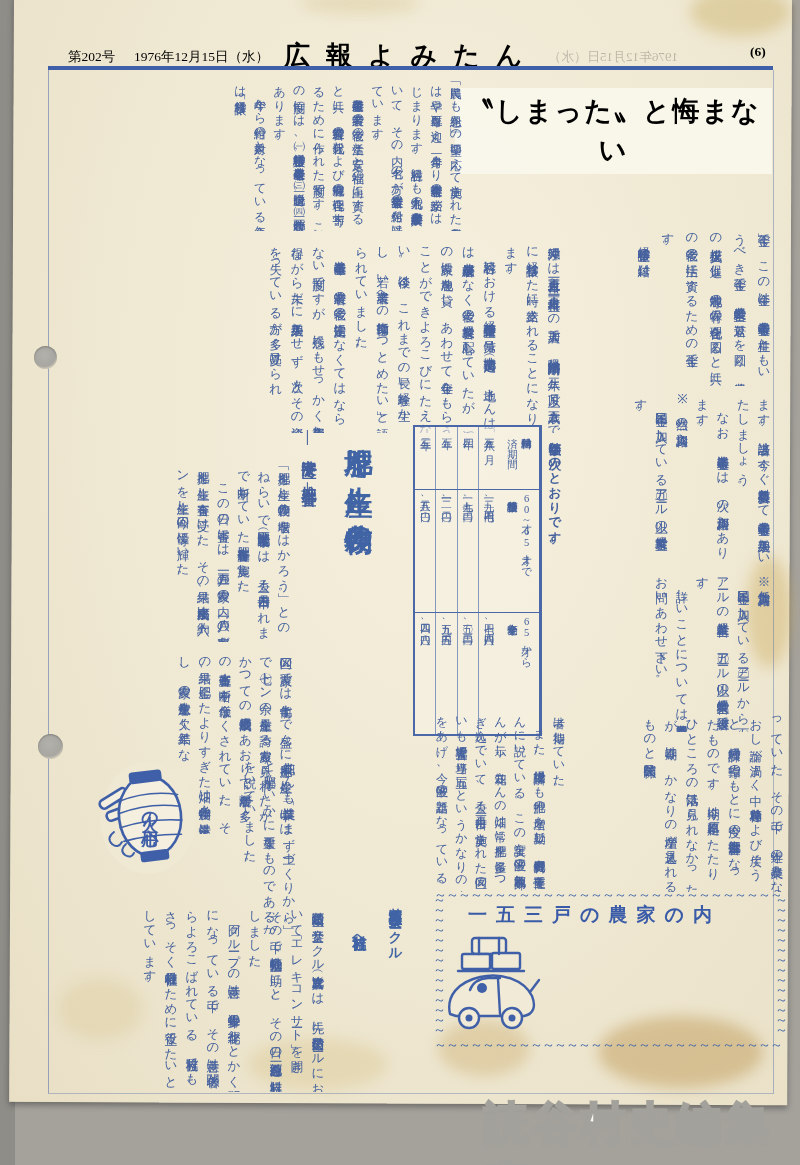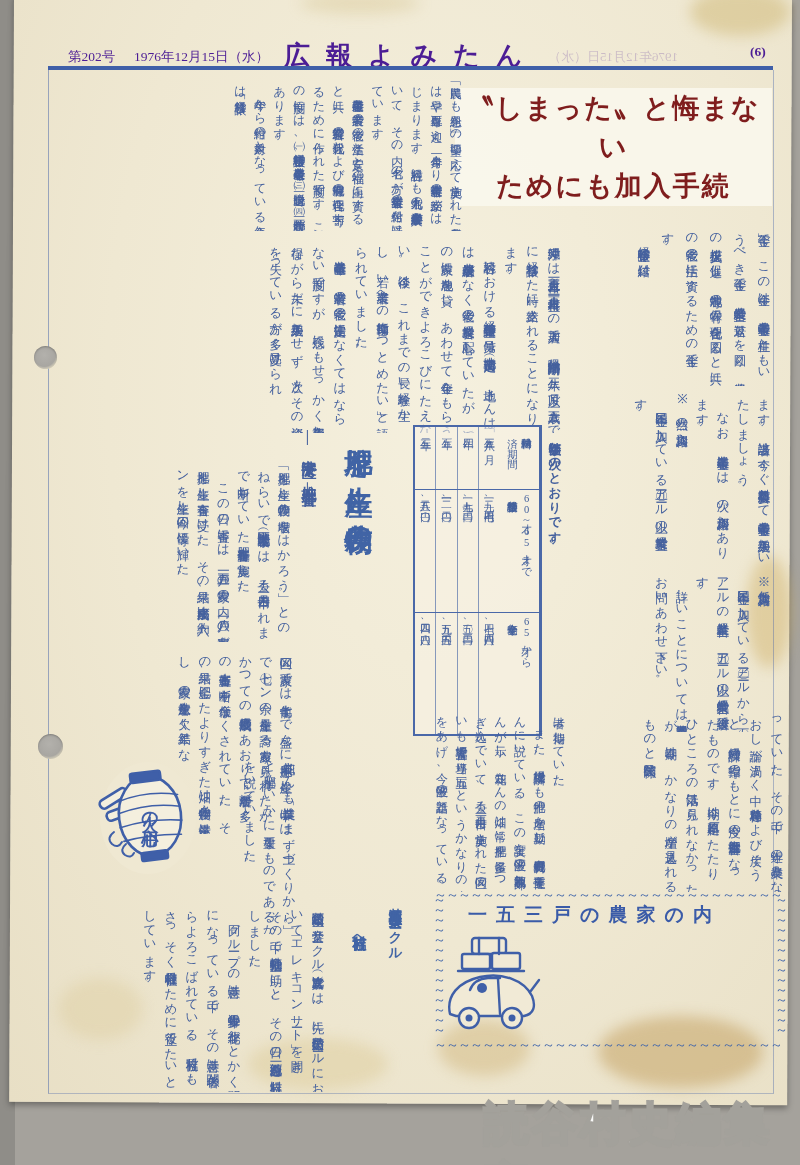"第202号" .masthead-text { color: #4c1d95 -> #000000 }
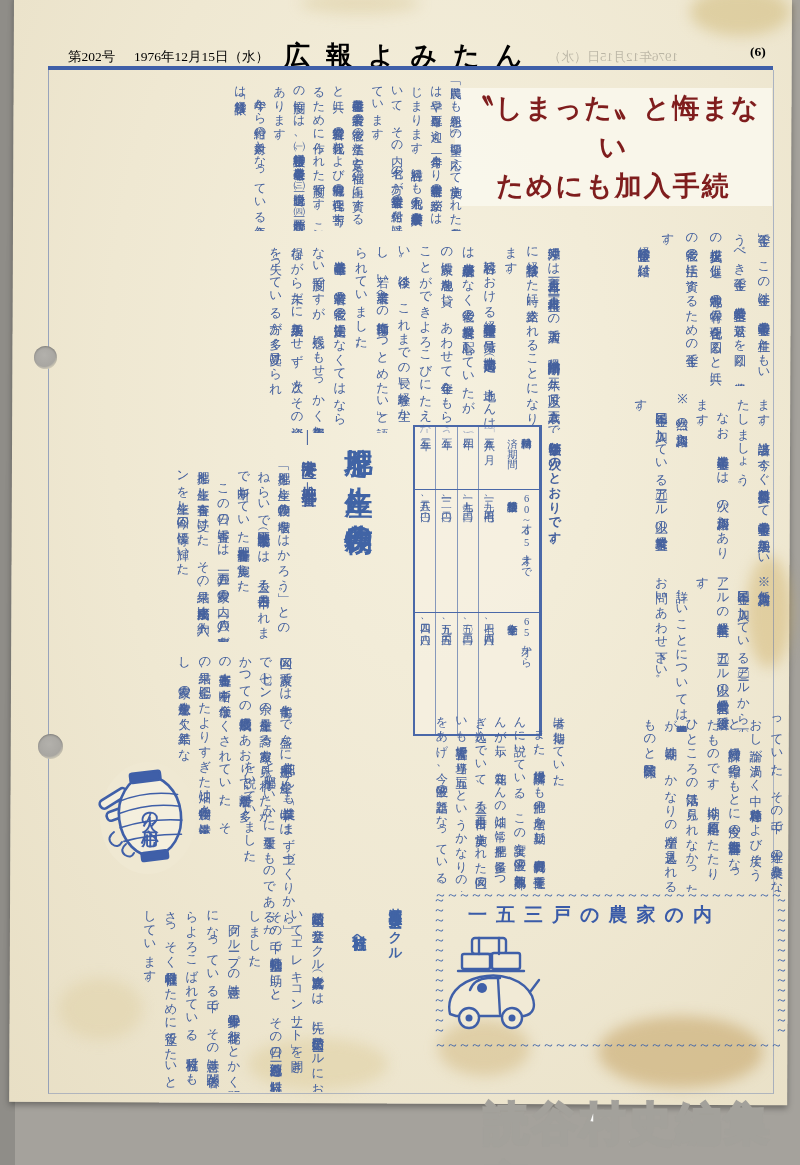"〝しまった〟と悔まない" .headline-box { color: #7f1d1d -> #000000; height: 118px -> 86px }
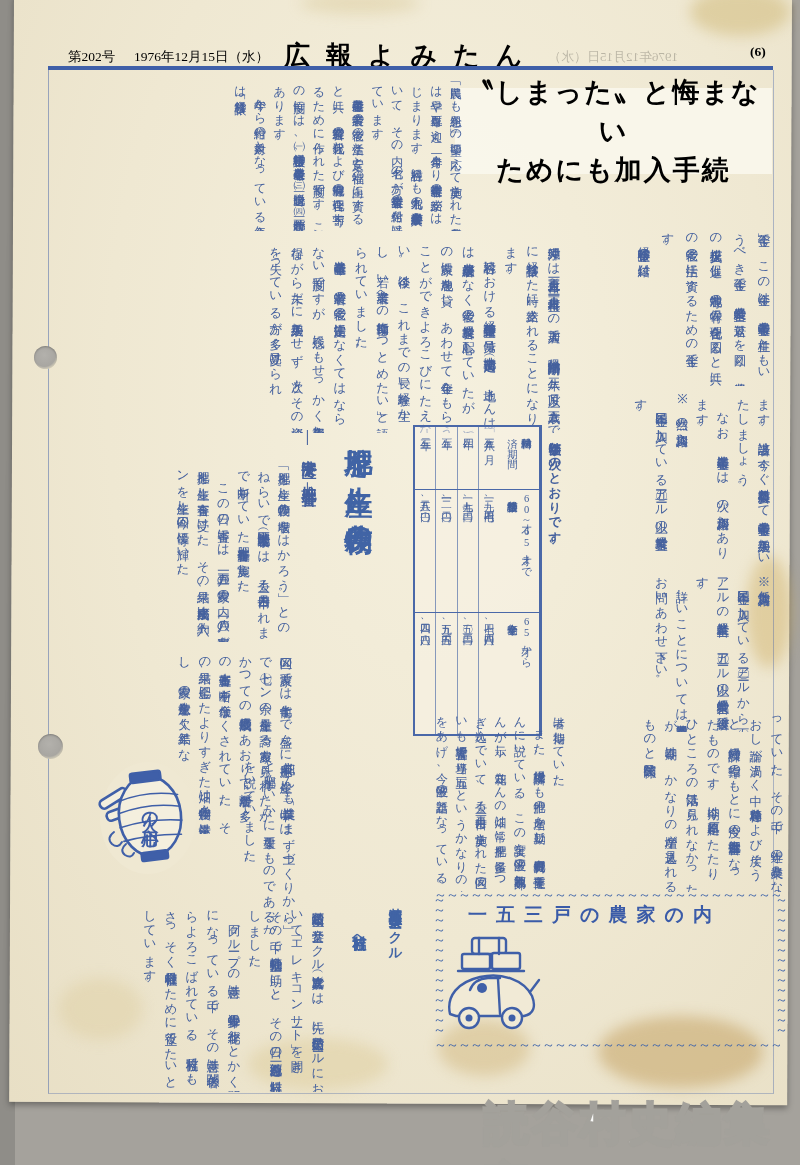"ためにも加入手続" div { html: <div>ためにも加入手続</div> -> none }
